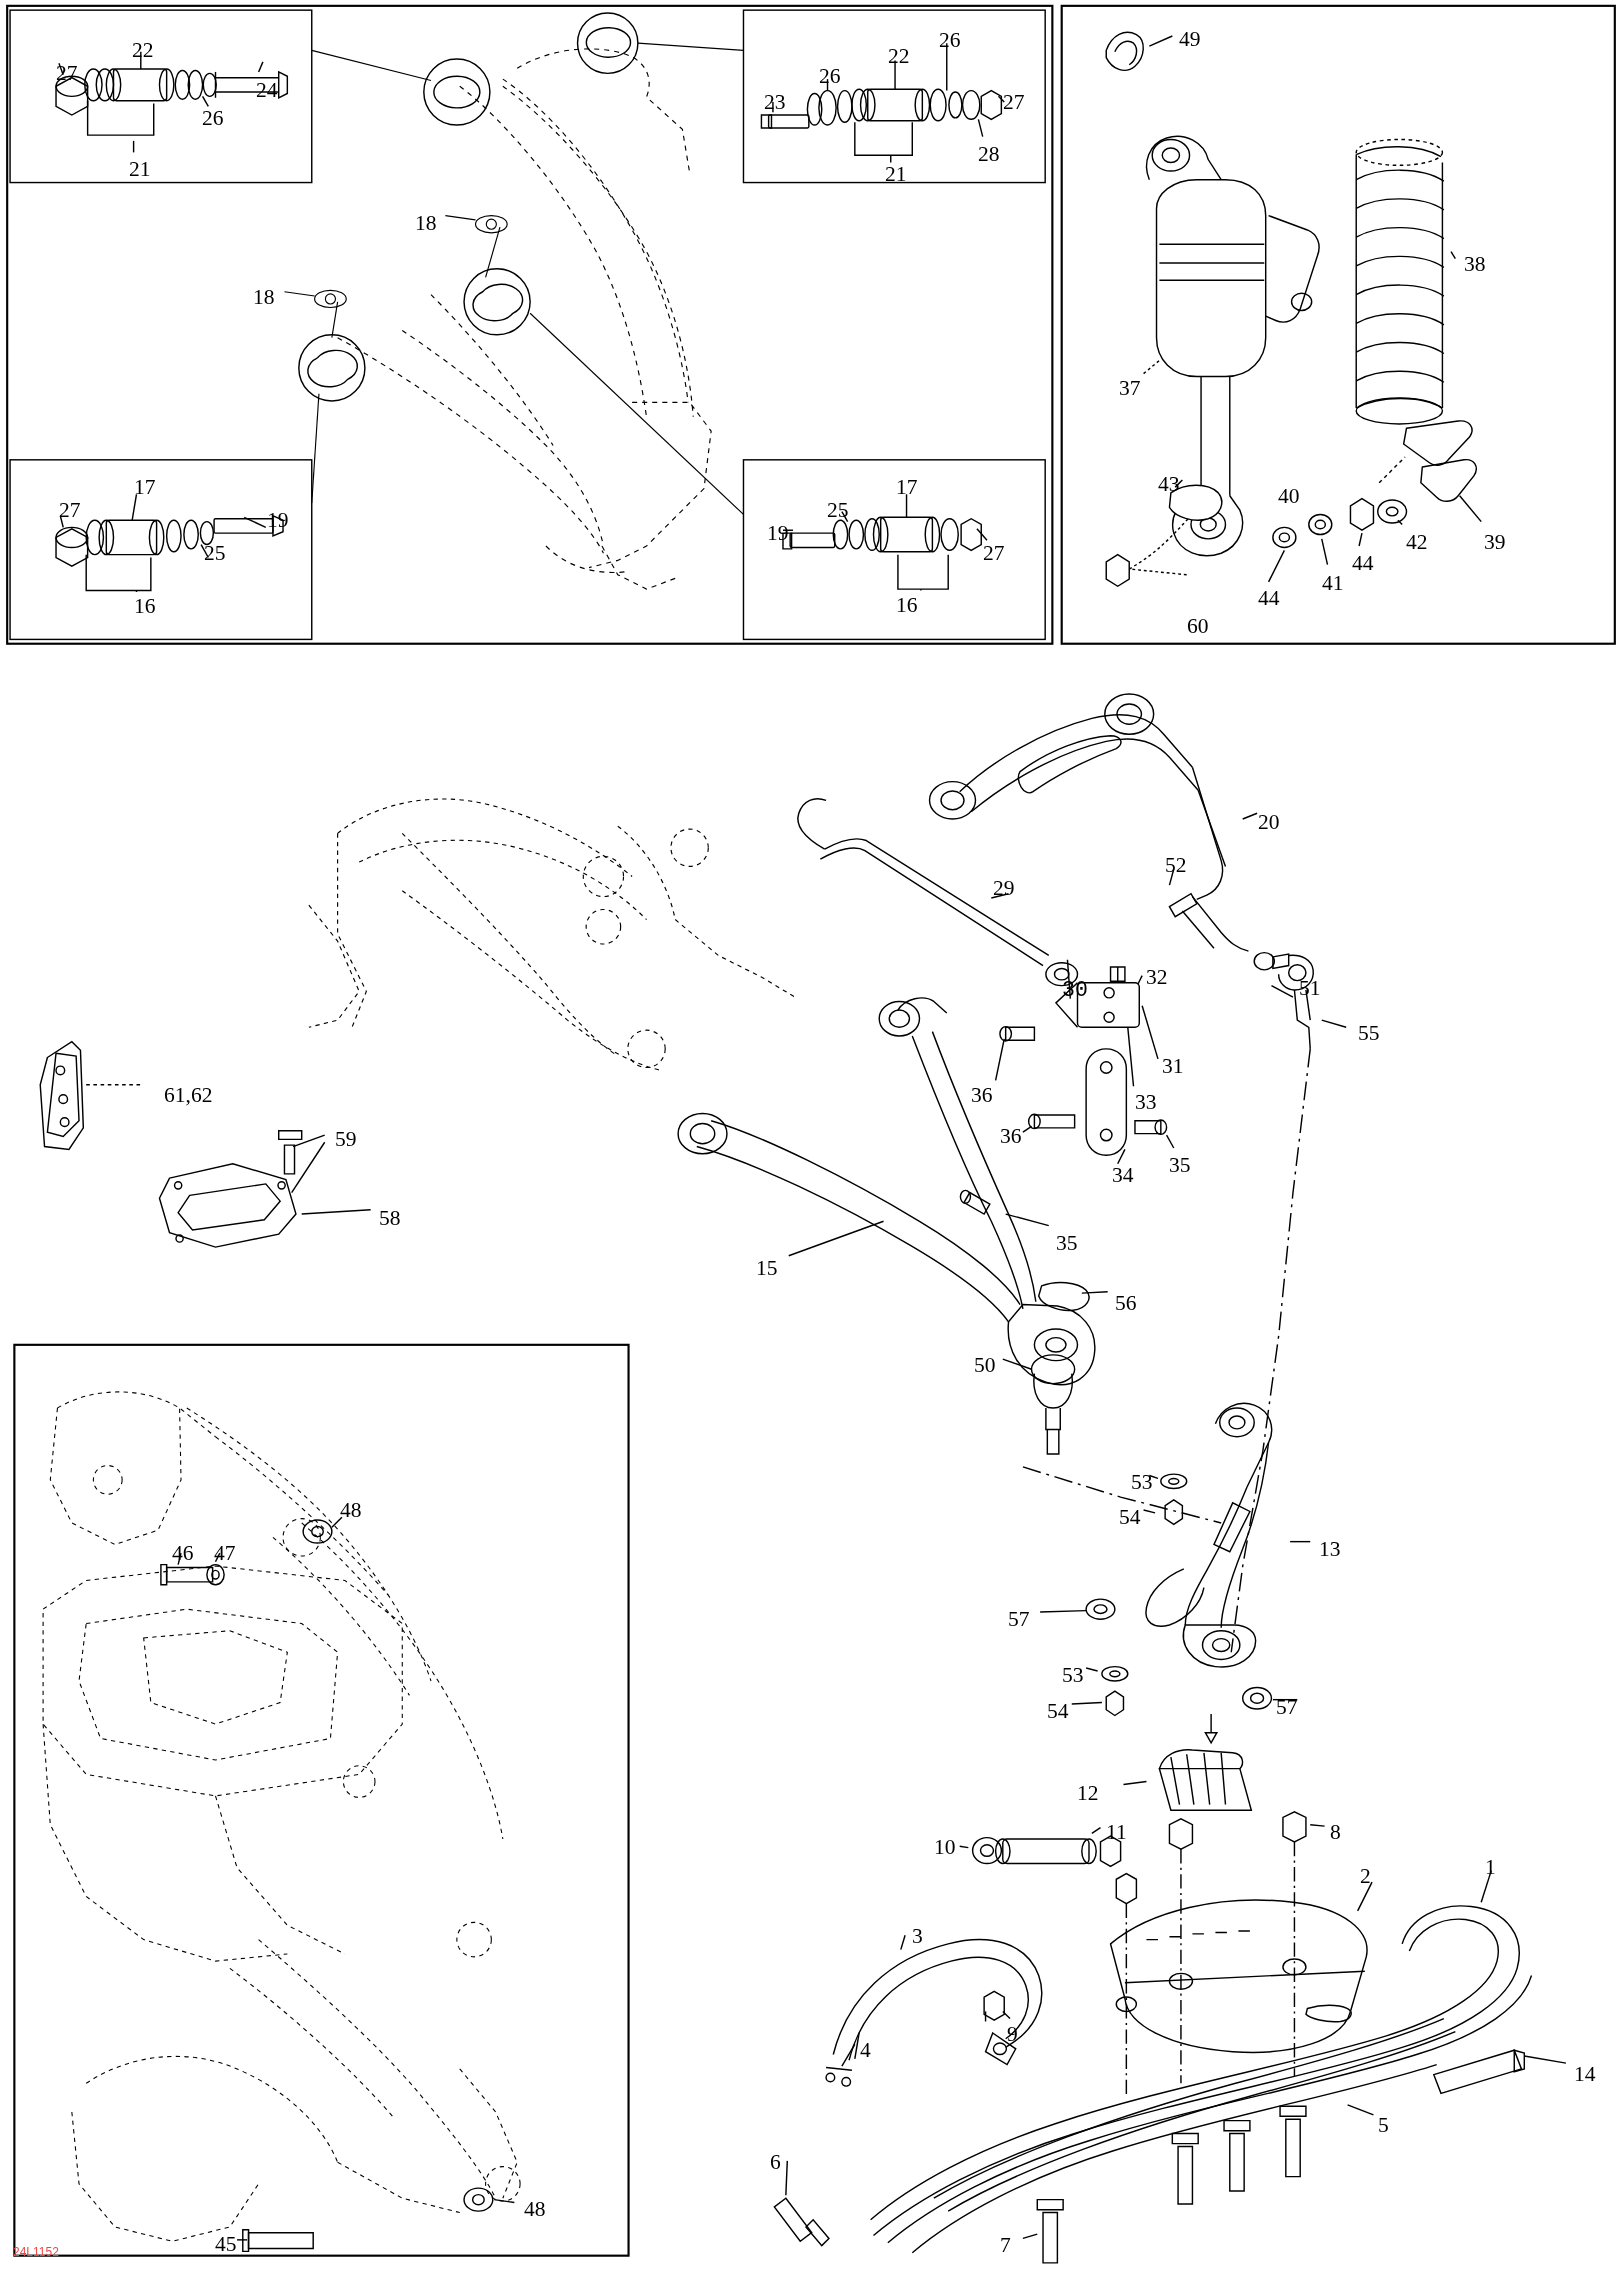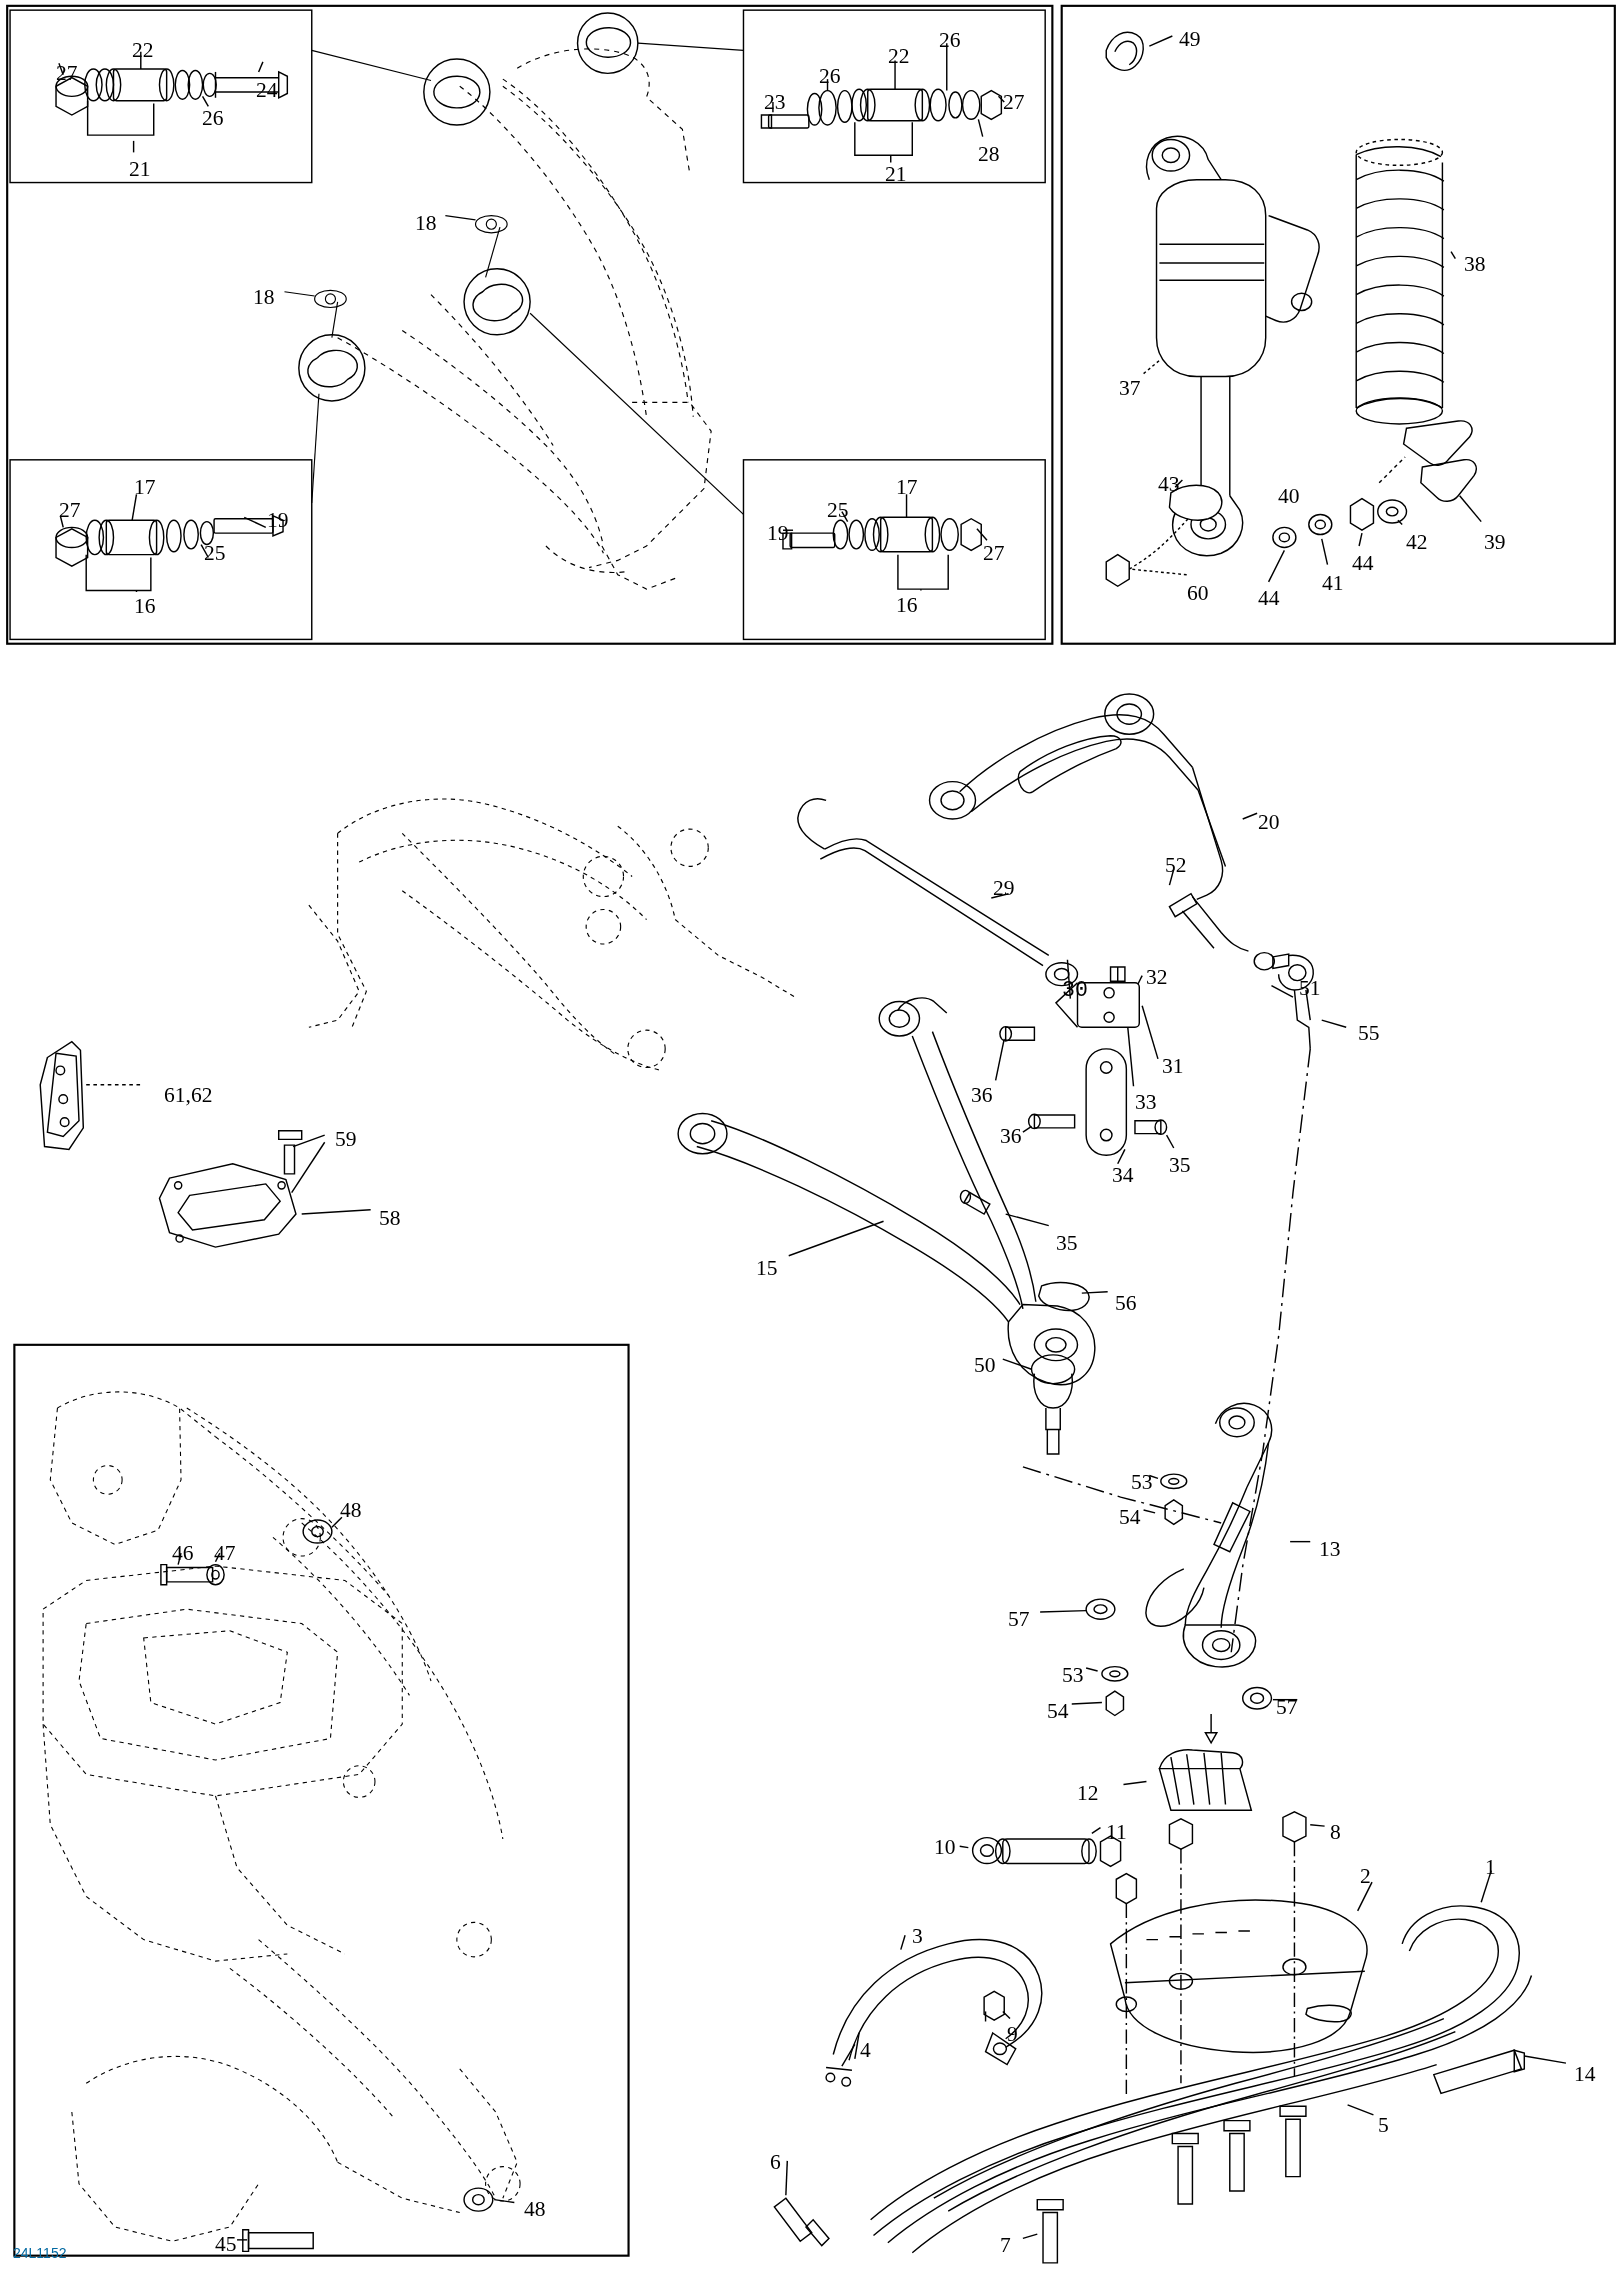"60" div.lbl { top: 583px -> 616px }
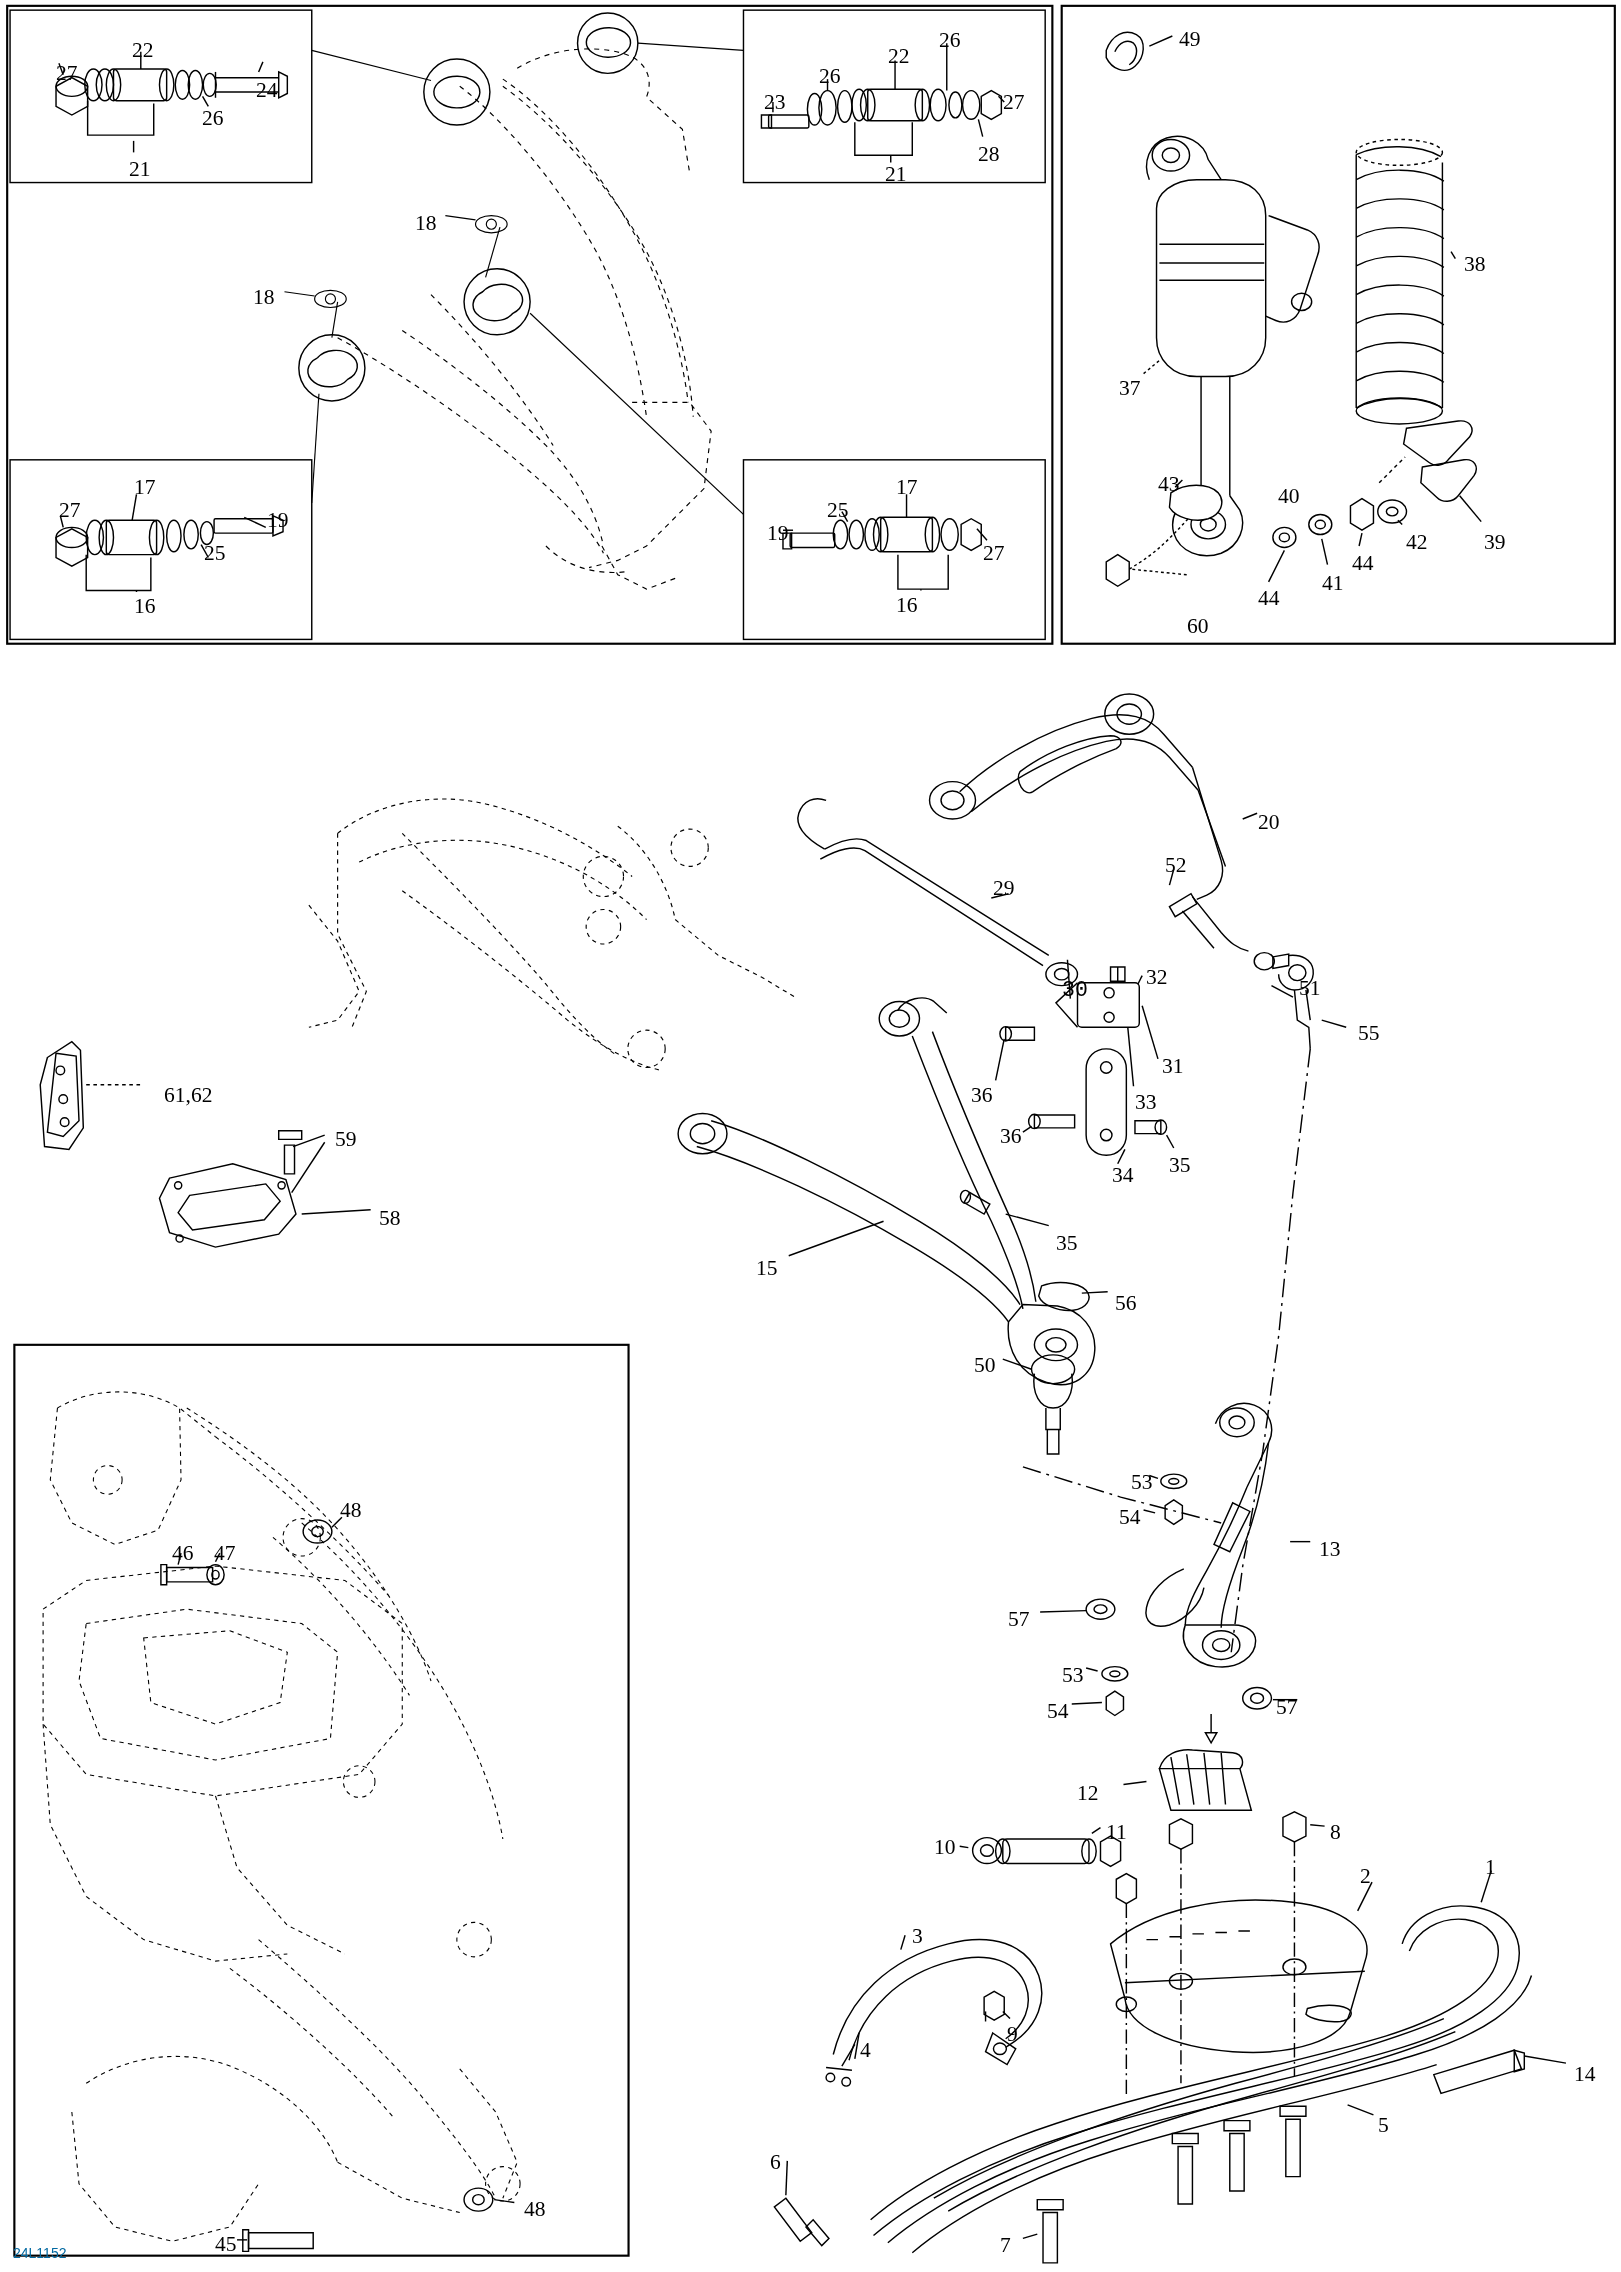"24L1152" .code { color: #0369a1 -> #ef4444; font-size: 14px -> 12px }
